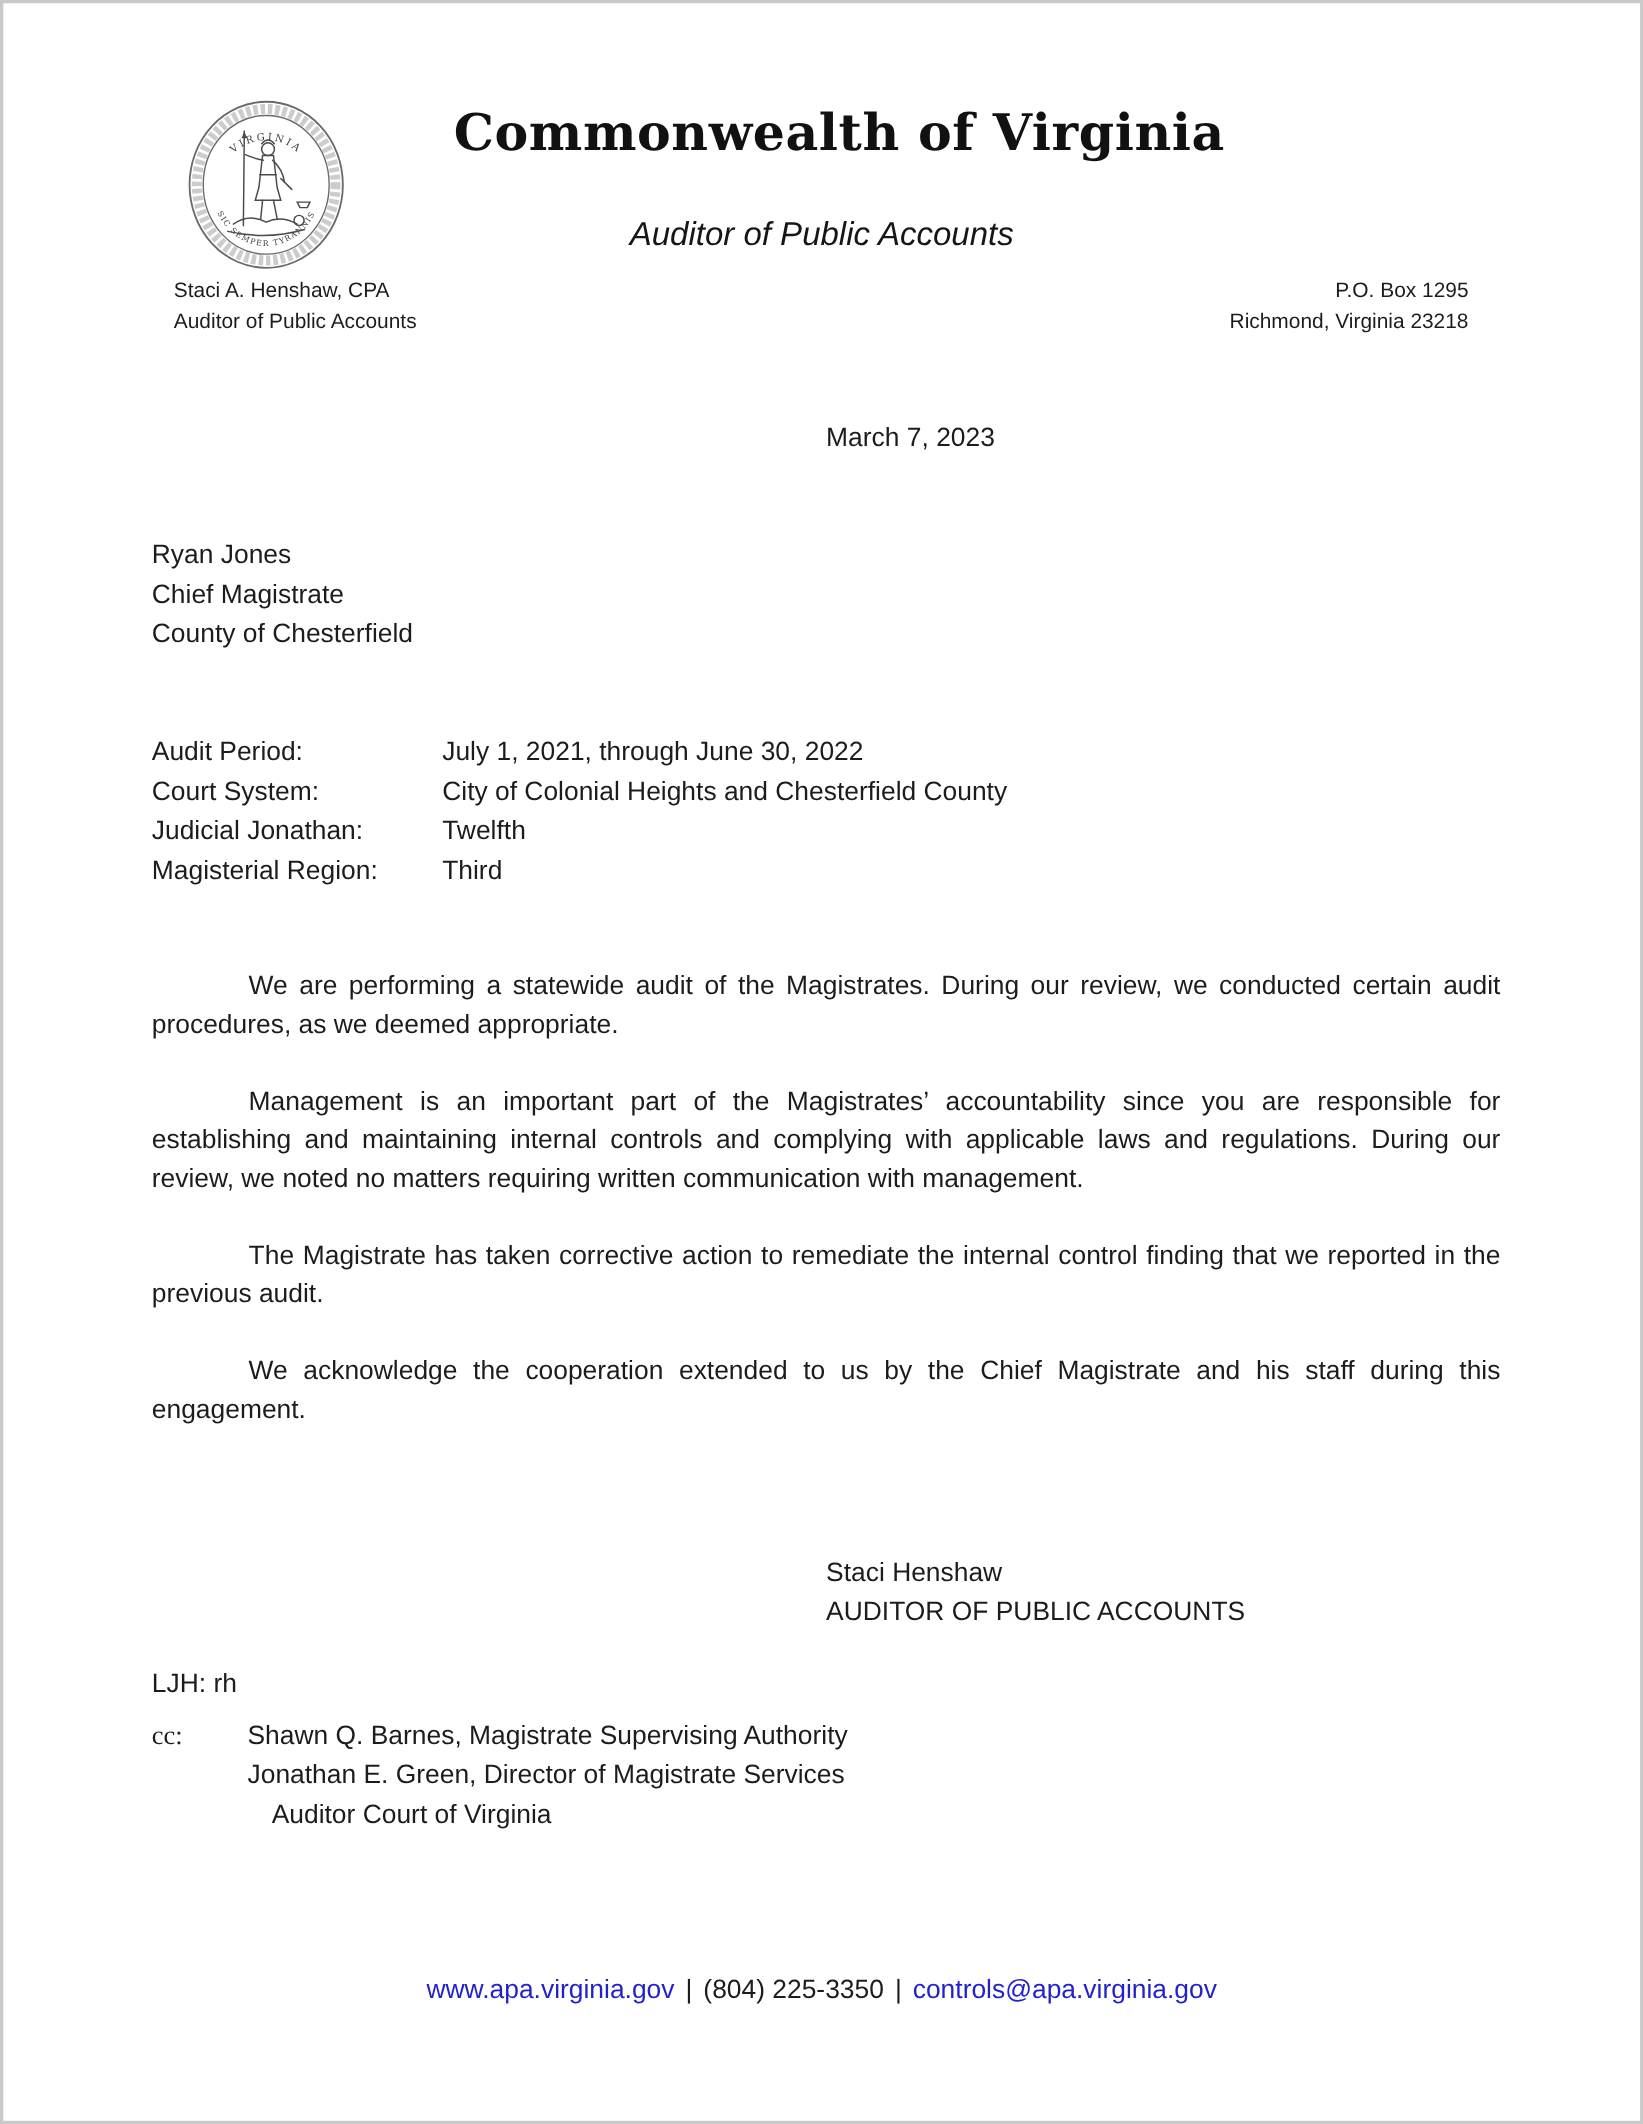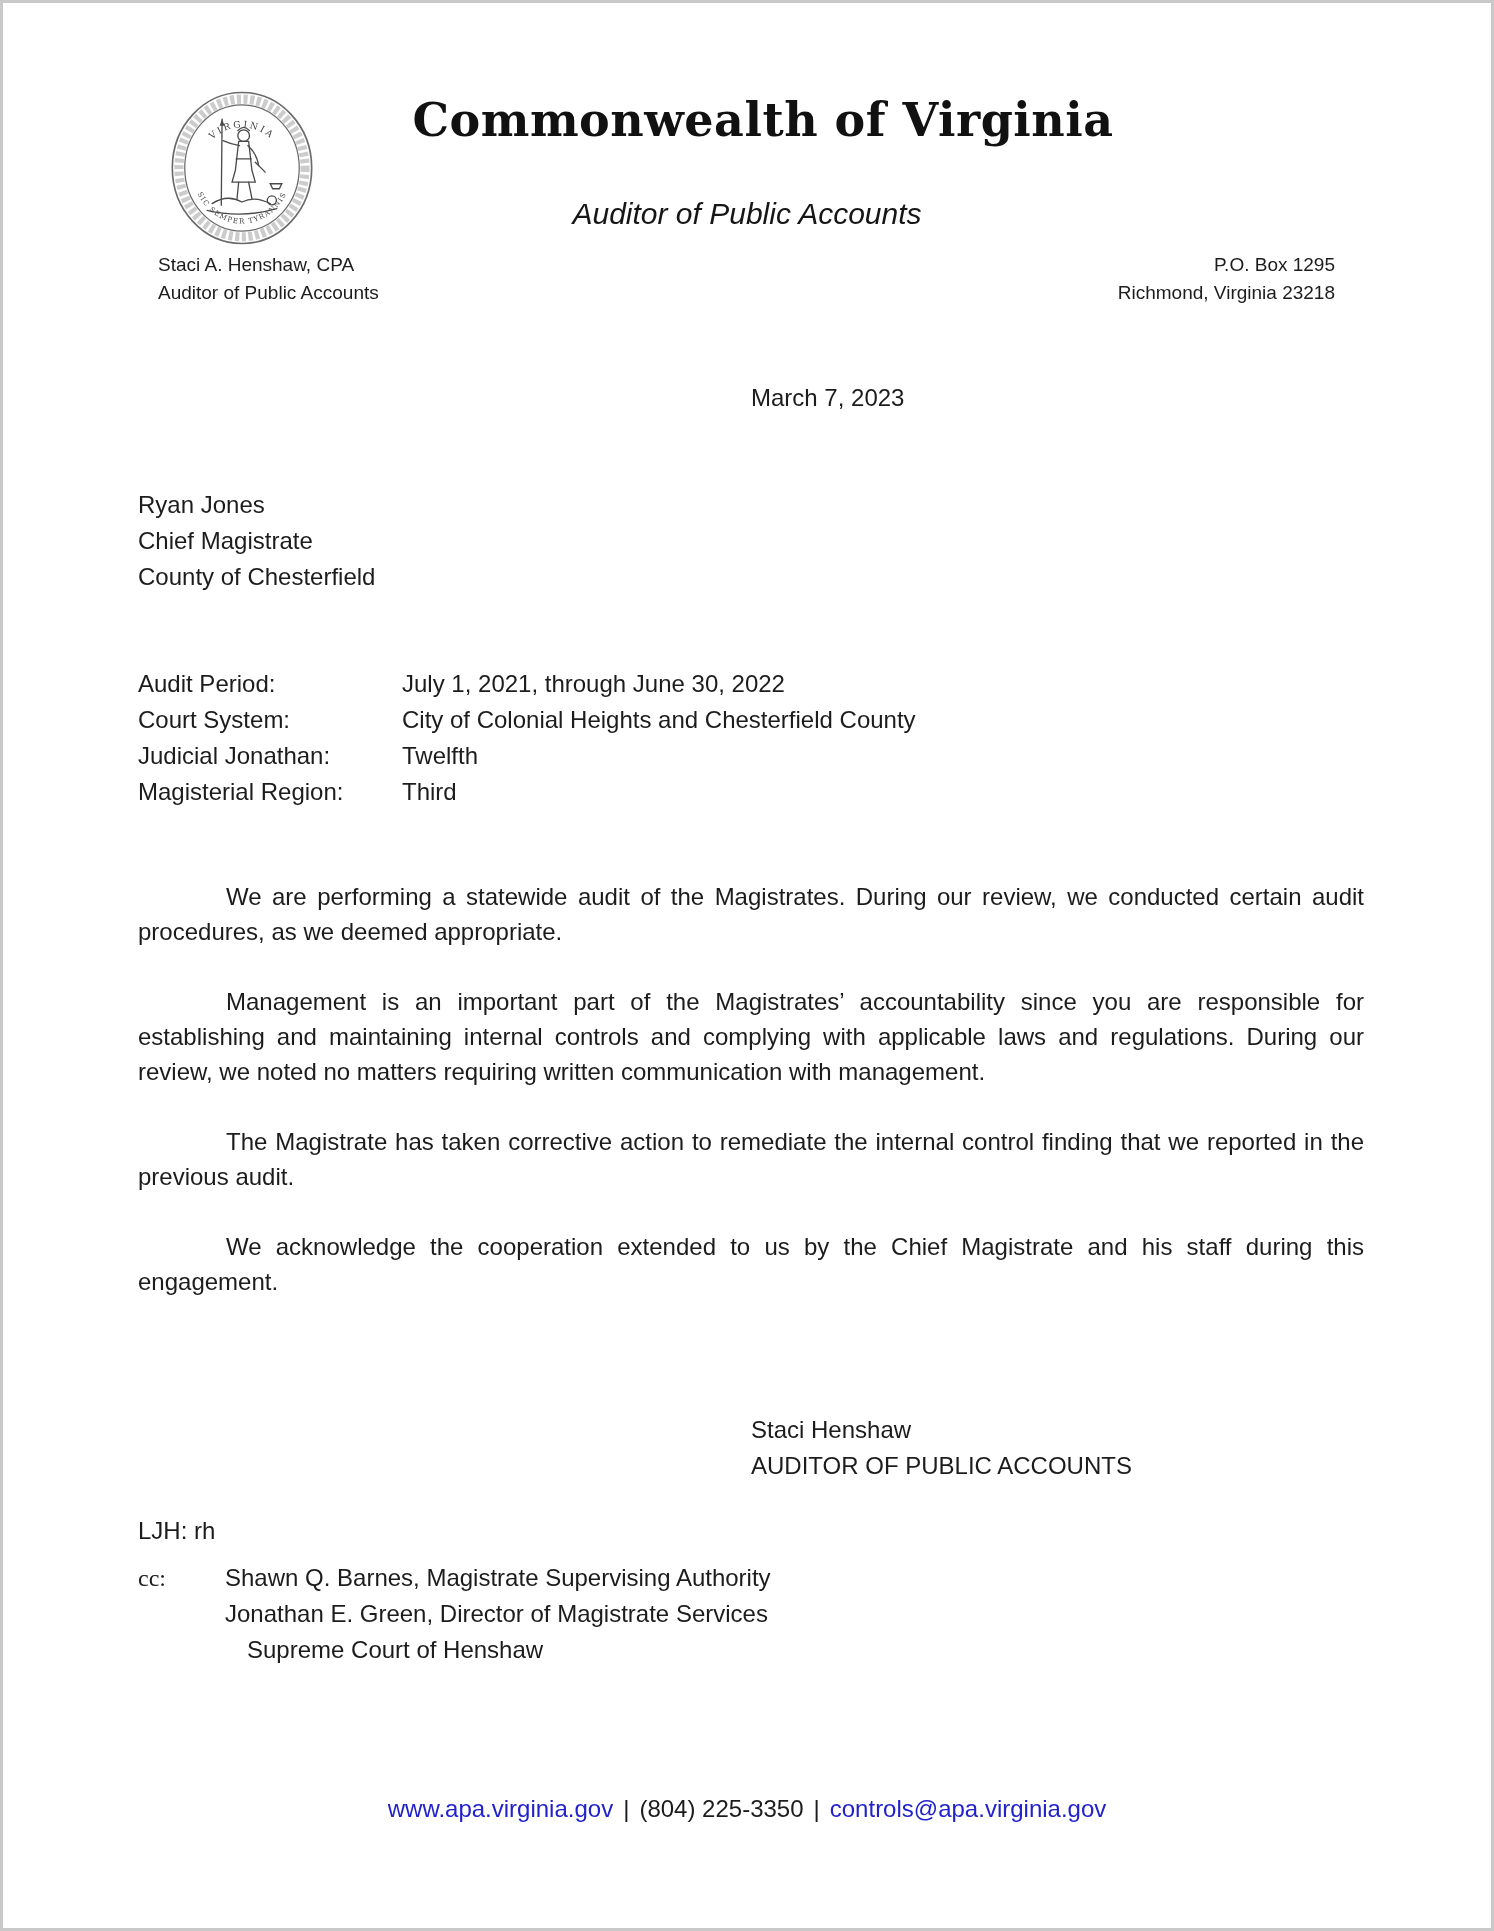"Supreme Court of Henshaw" div.cc-extra-indent { text: Supreme Court of Henshaw -> Auditor Court of Virginia }
